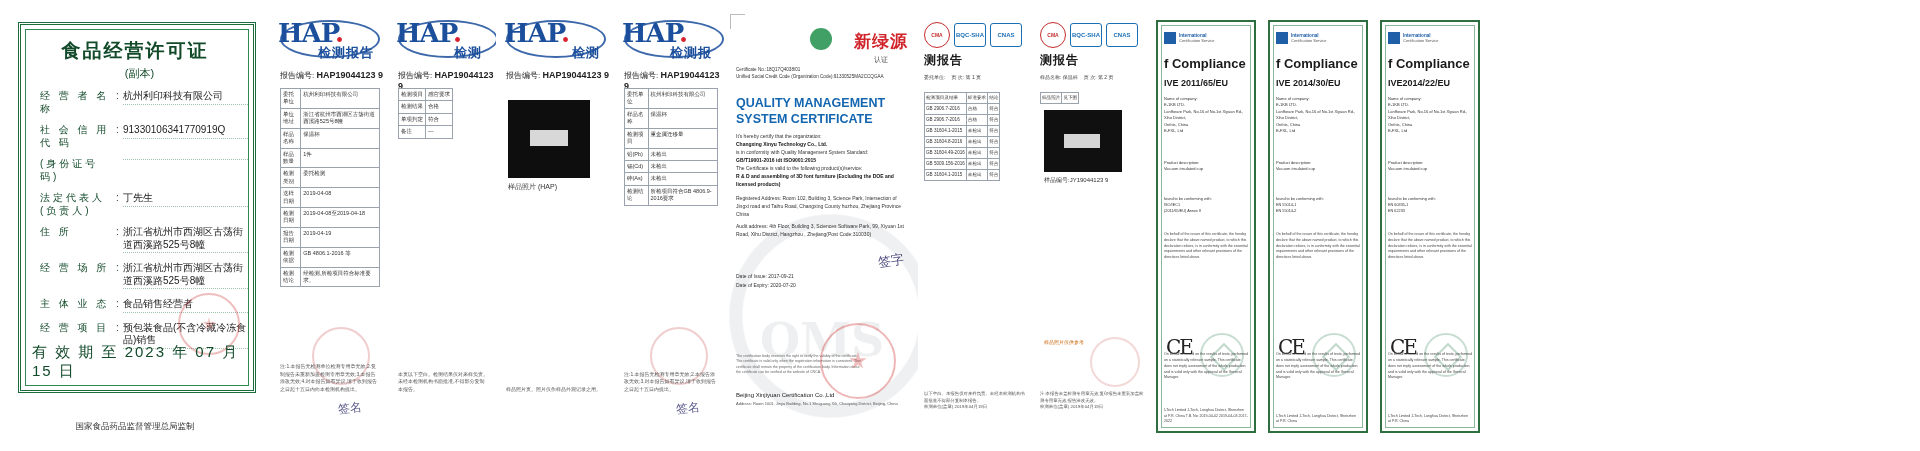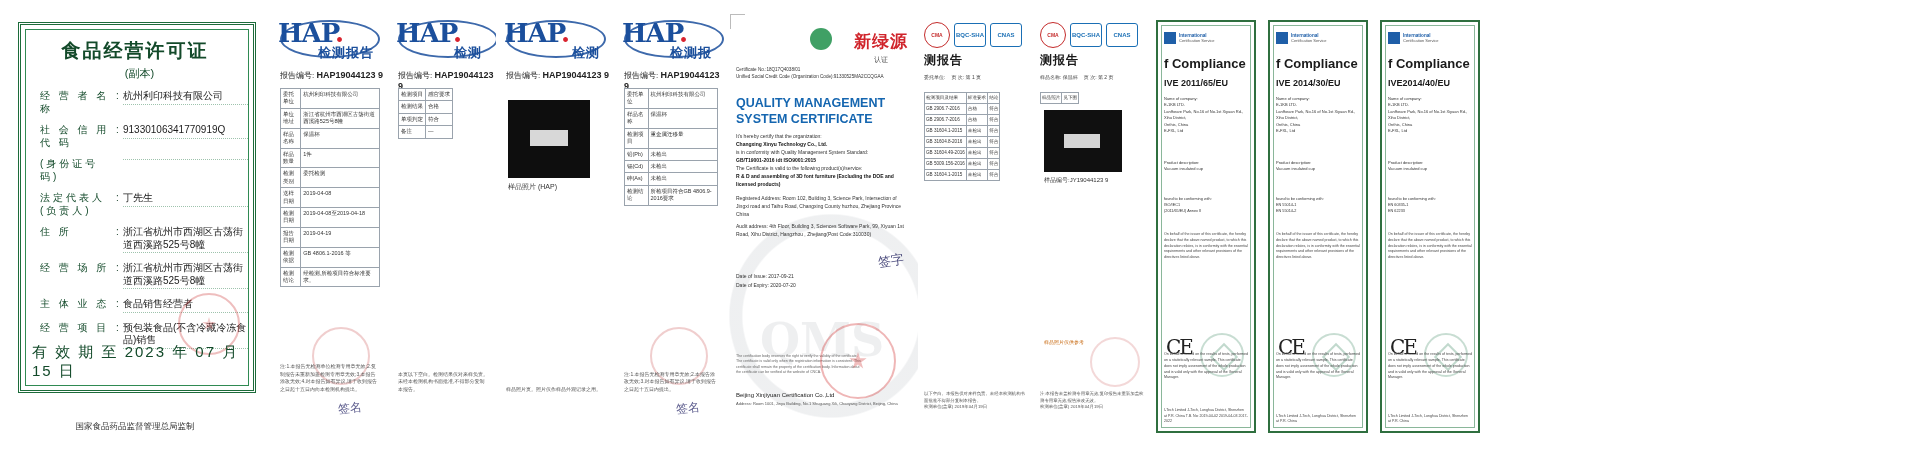"IVE2014/40/EU" h4 { text: IVE2014/40/EU -> IVE2014/22/EU }
